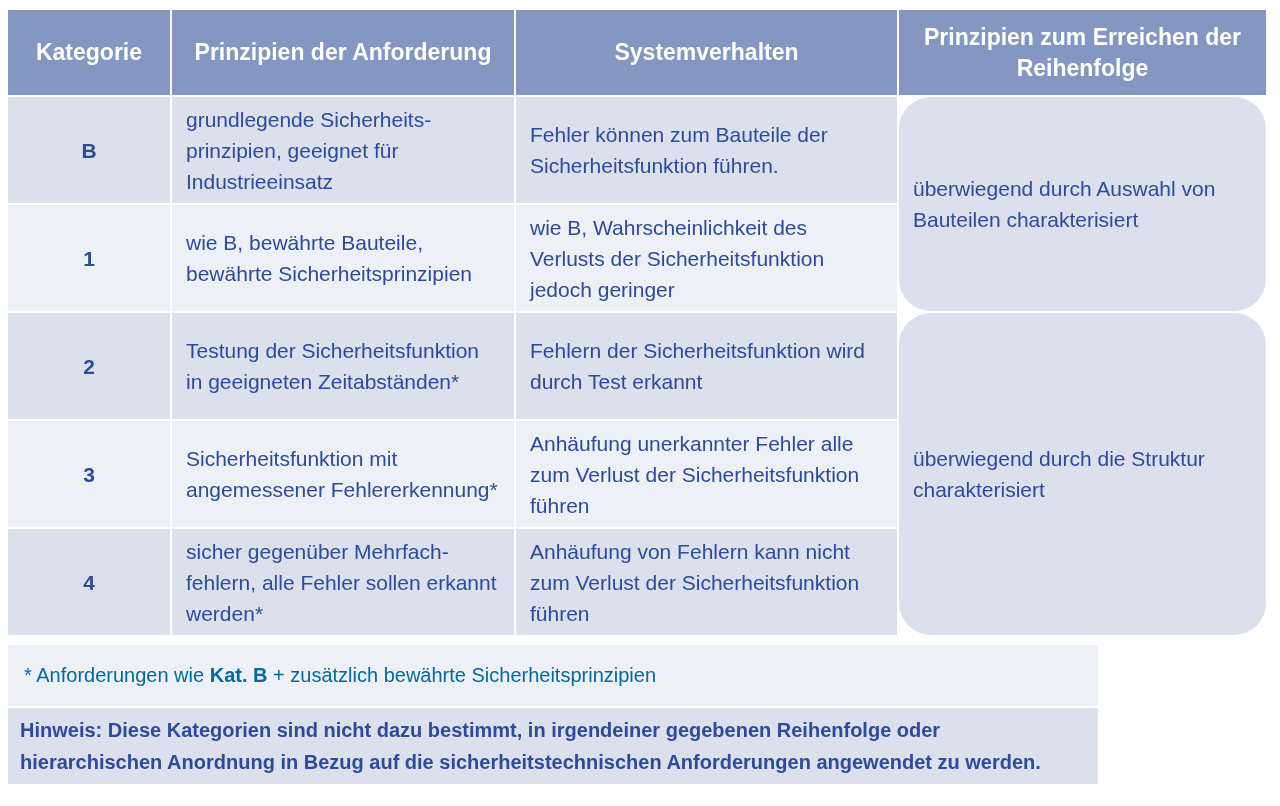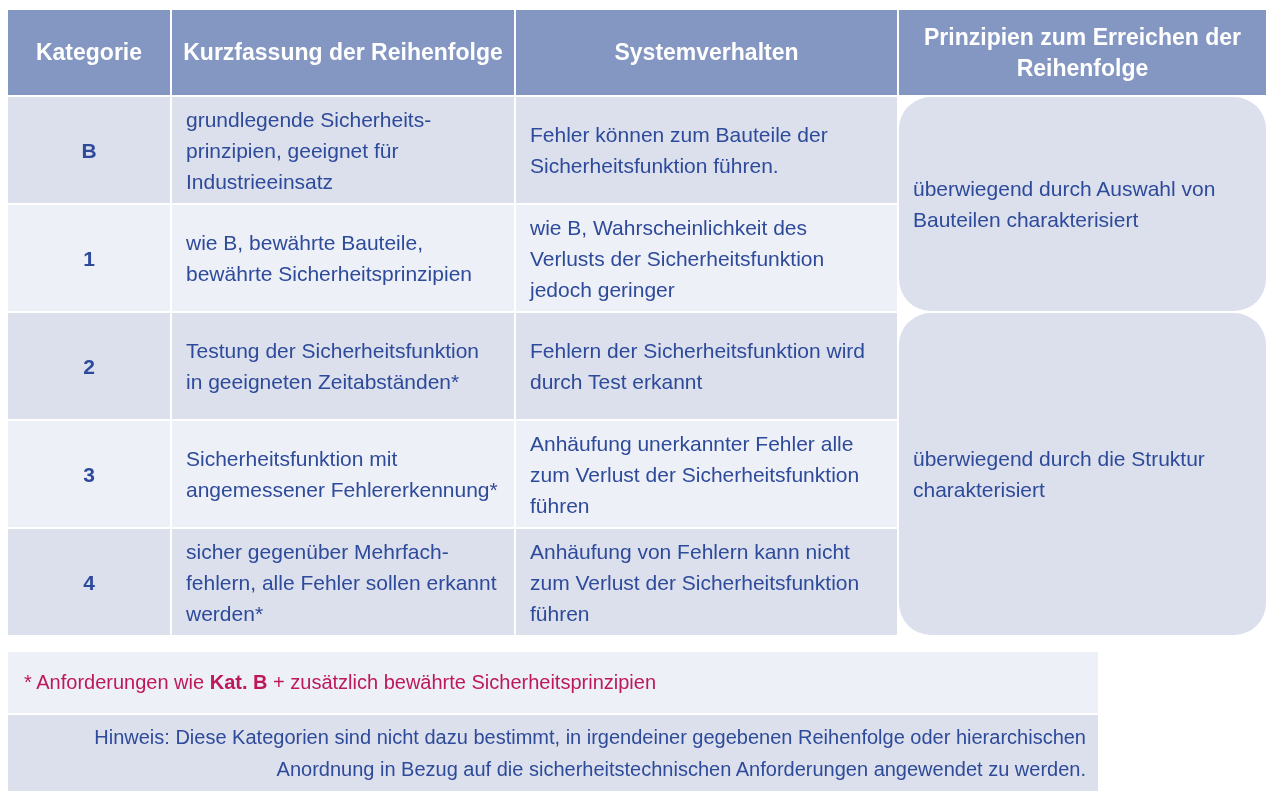"Kurzfassung der Reihenfolge" th { text: Kurzfassung der Reihenfolge -> Prinzipien der Anforderung }
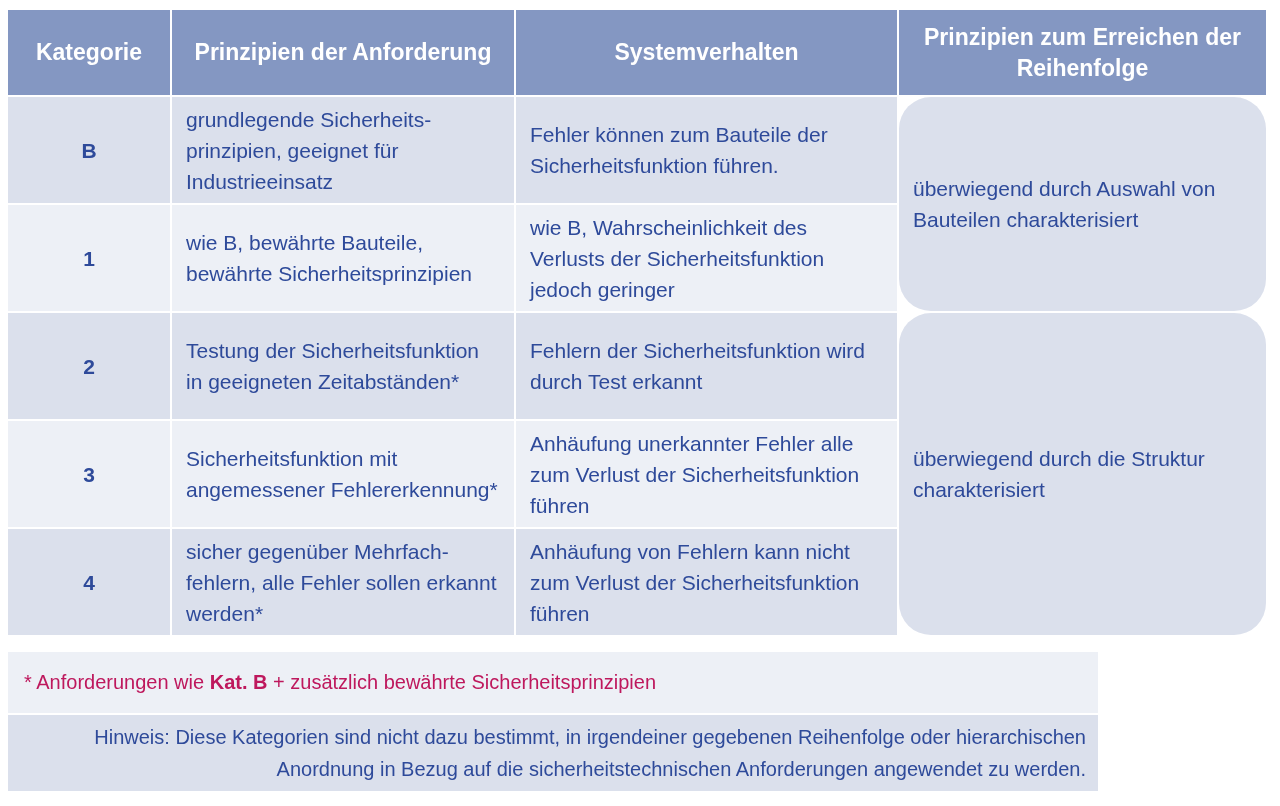"* Anforderungen wie Kat. B" .footnote { color: #be185d -> #0369a1; margin-top: 17px -> 10px }
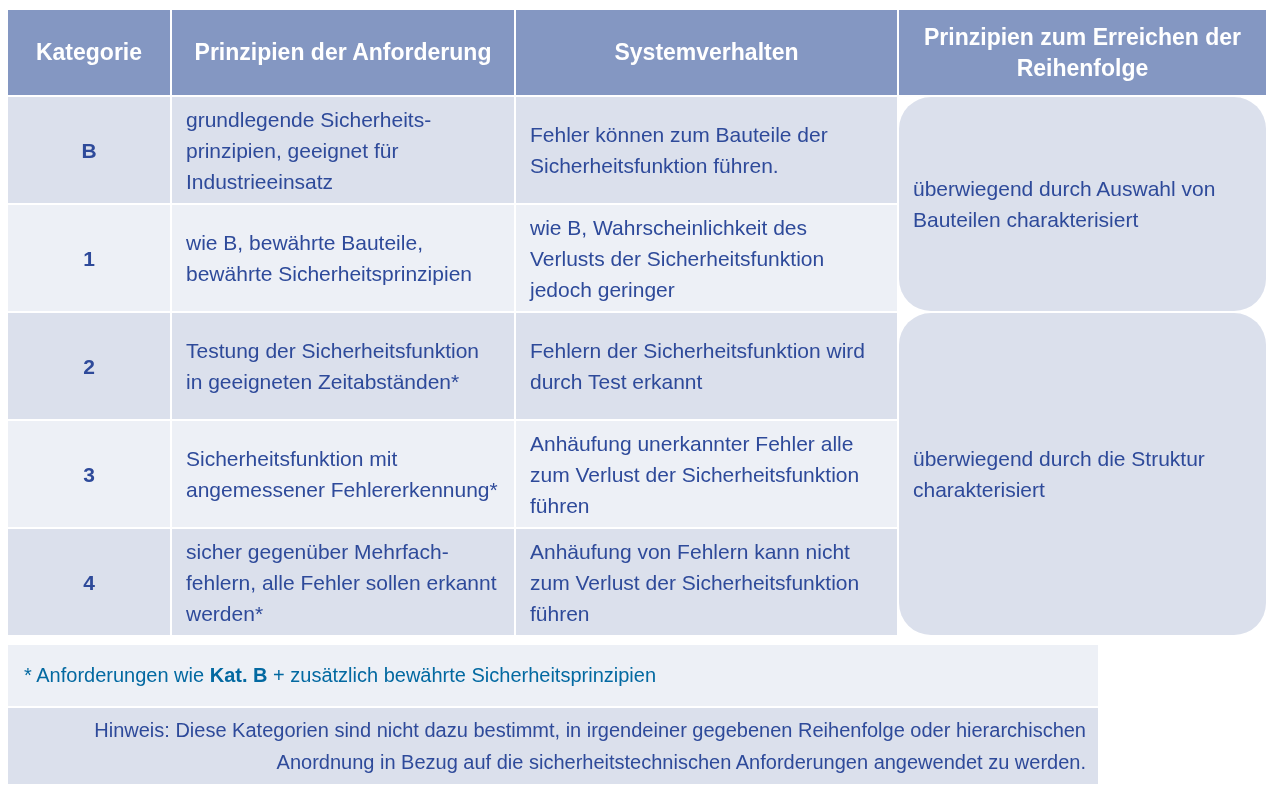"Hinweis: Diese Kategorien sind nicht" .hinweis { font-weight: normal -> bold; text-align: right -> none }
